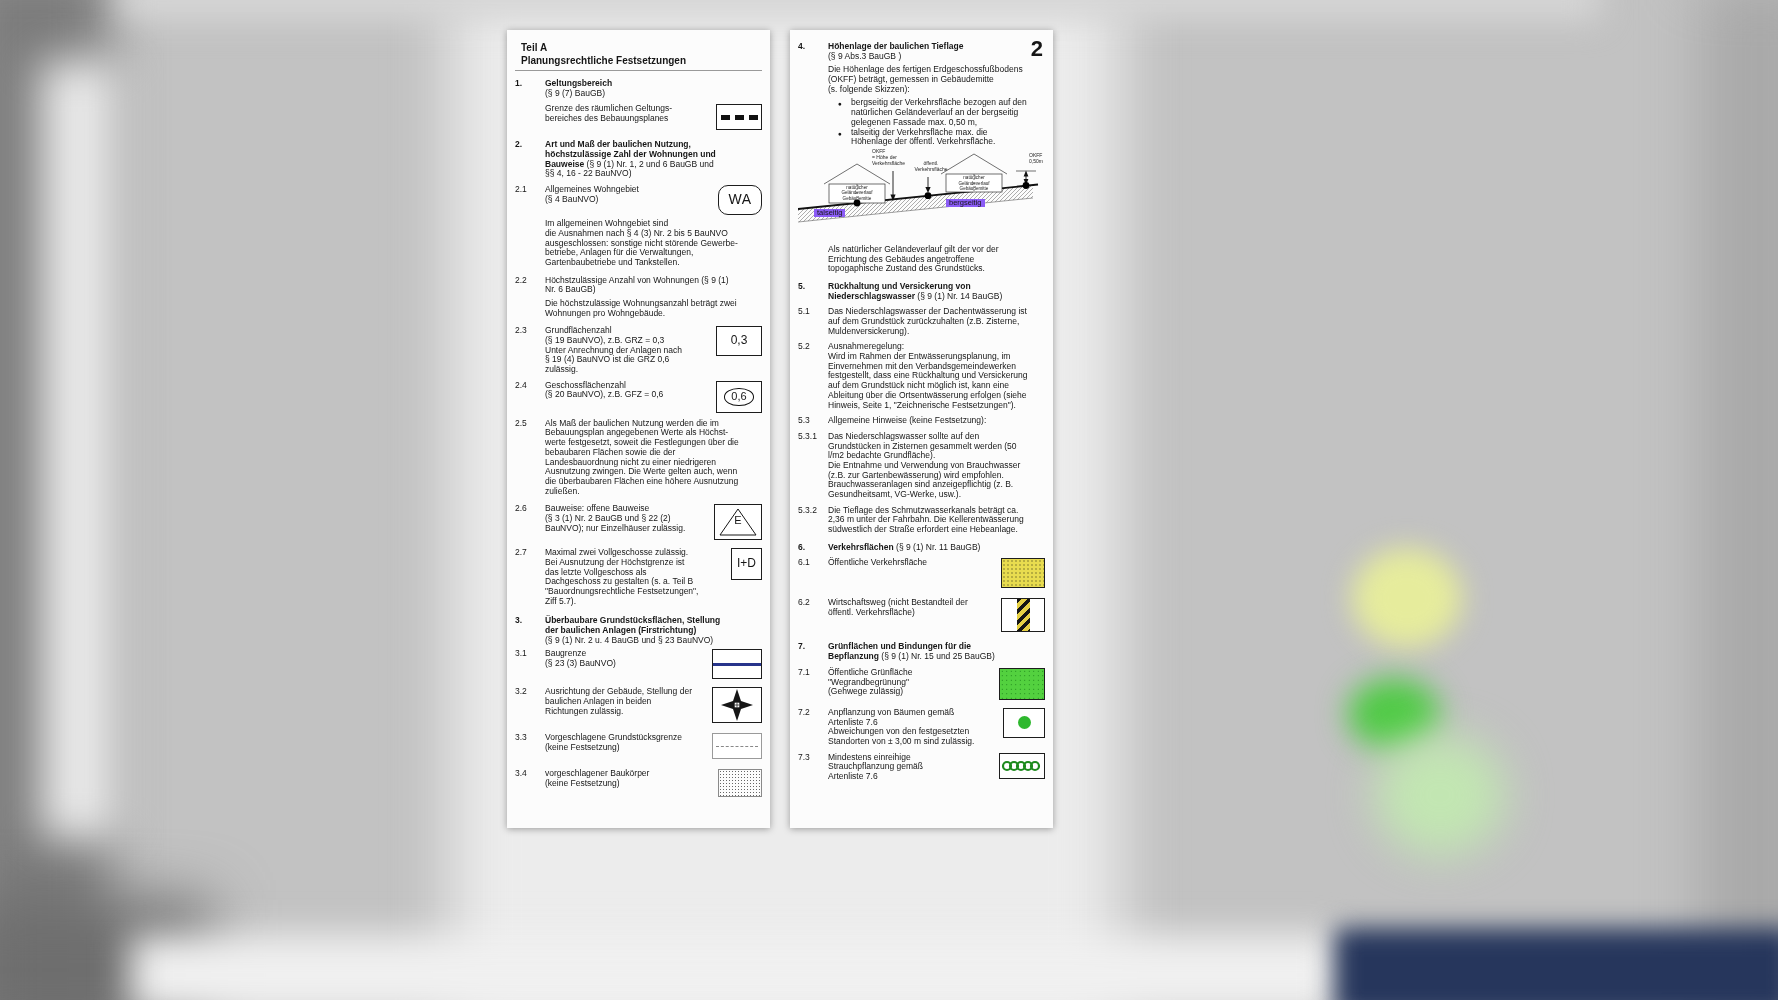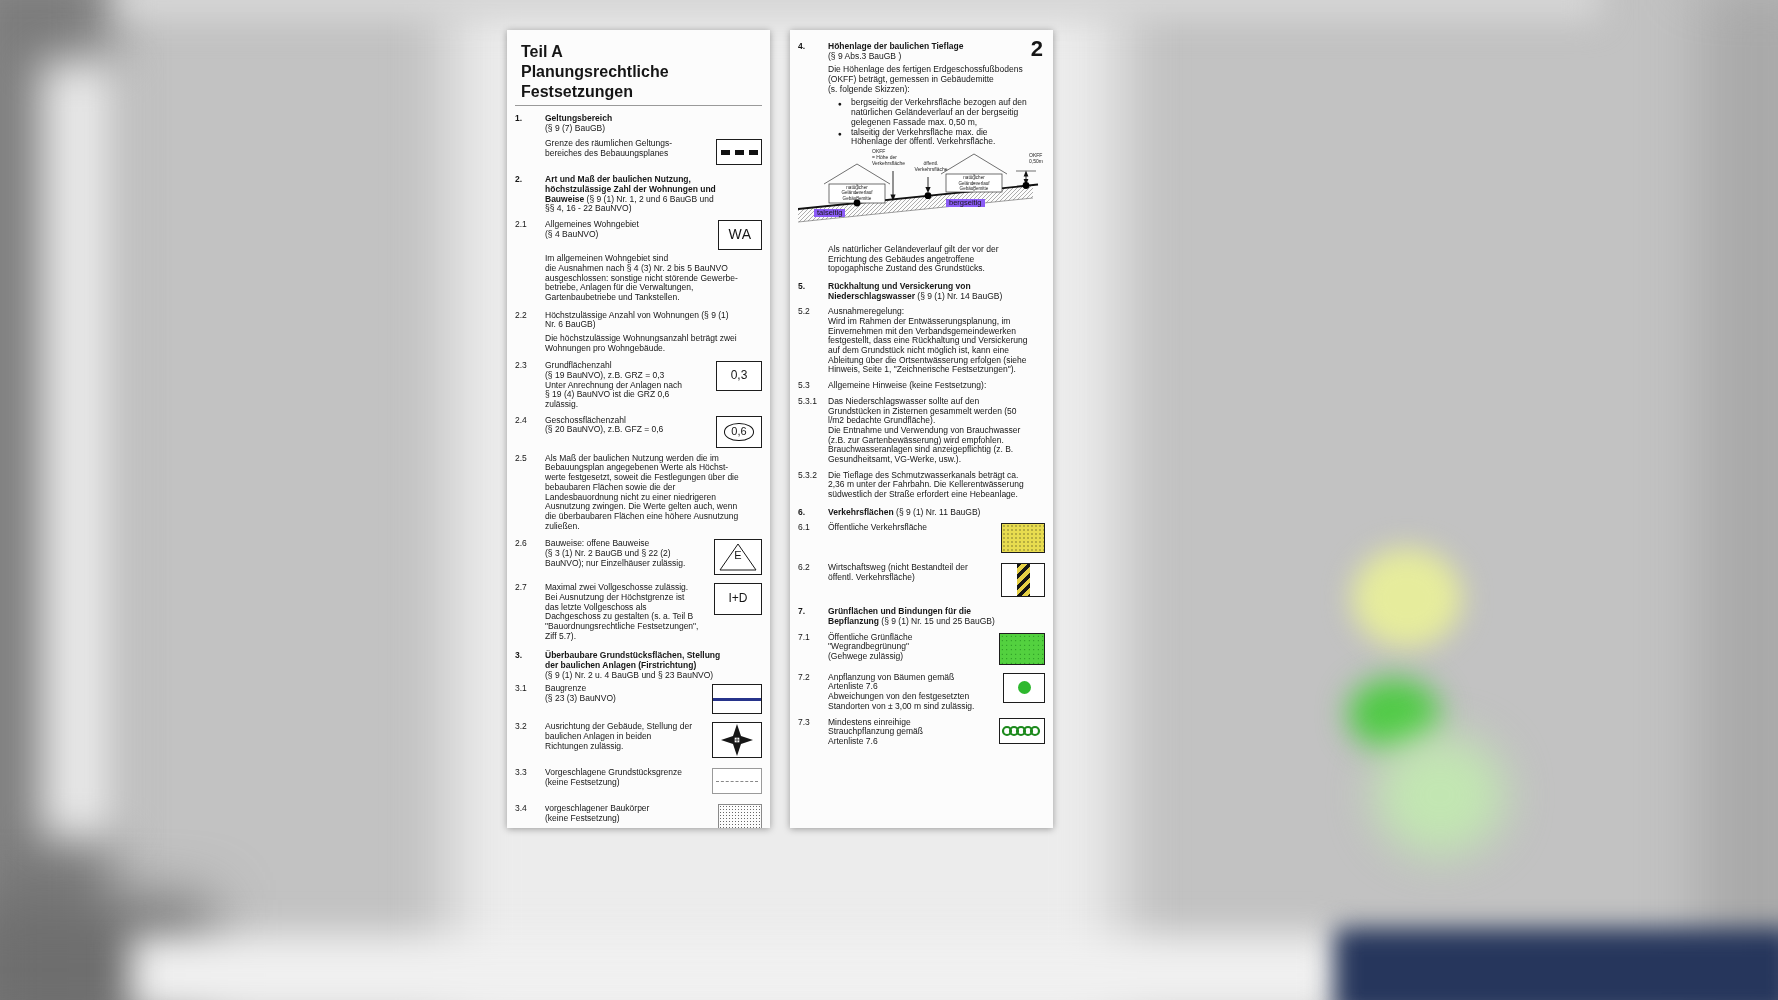"Teil A" .doc-title { font-size: 16px -> 10px }
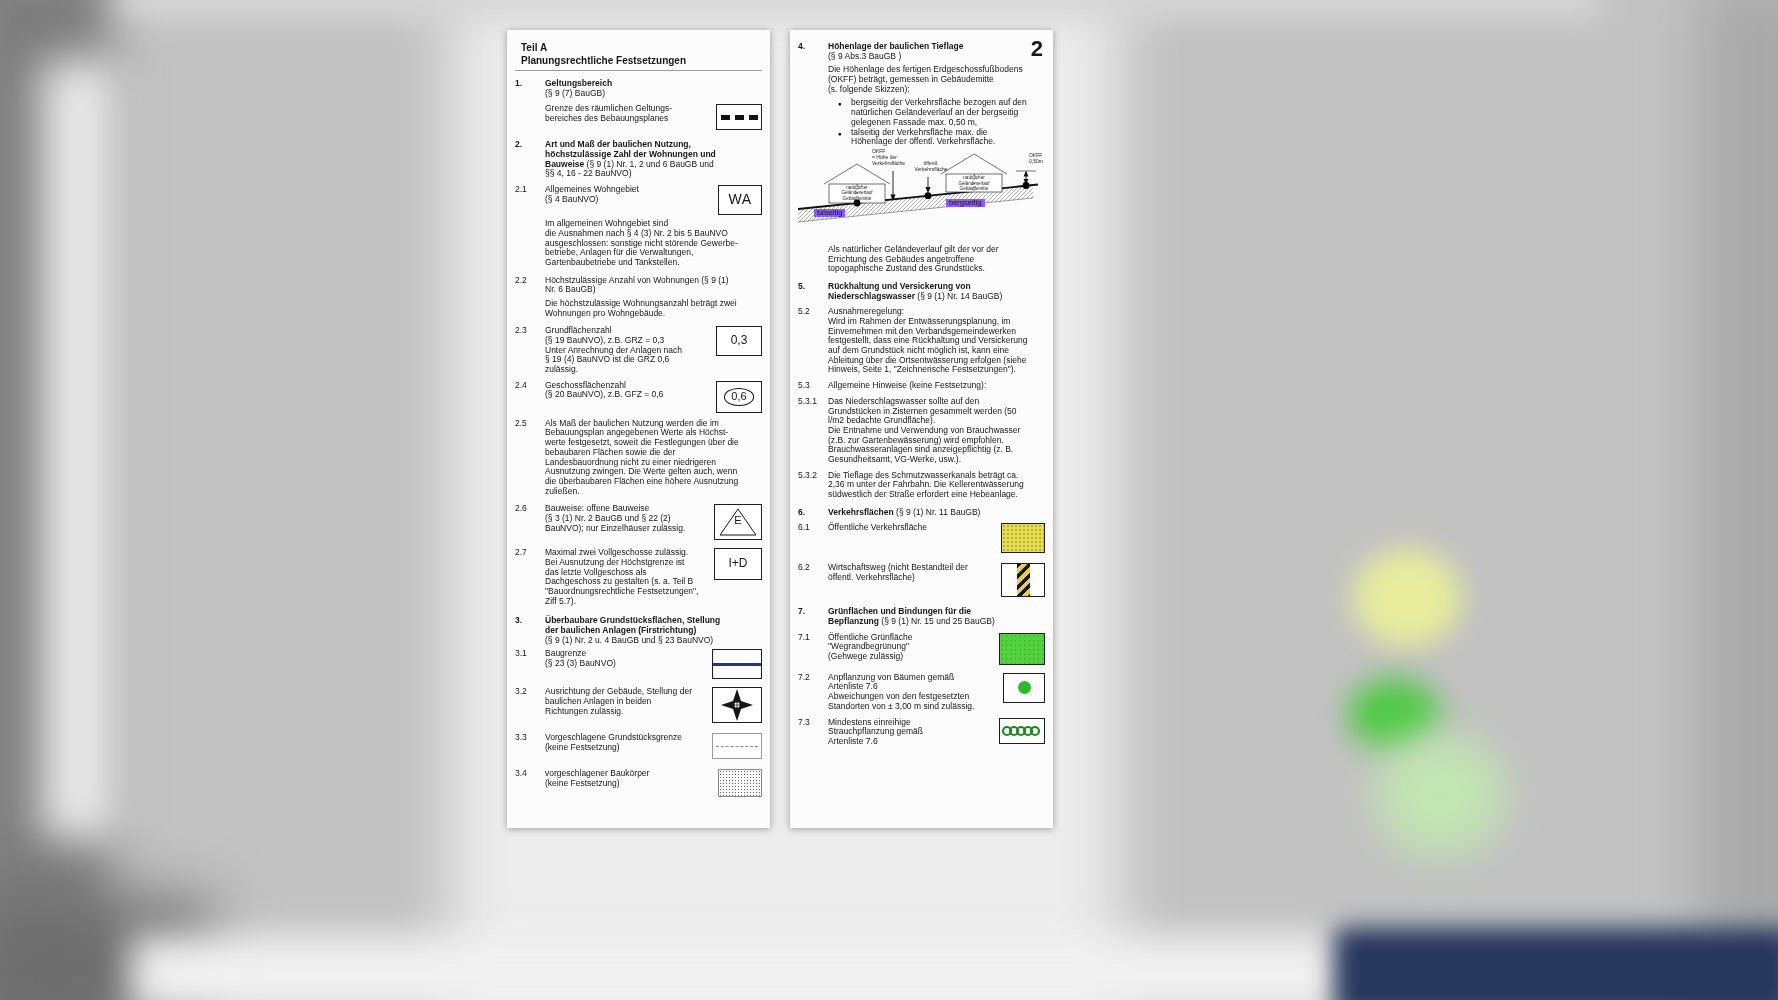"WA" .box-wa { border-radius: none -> 10px }
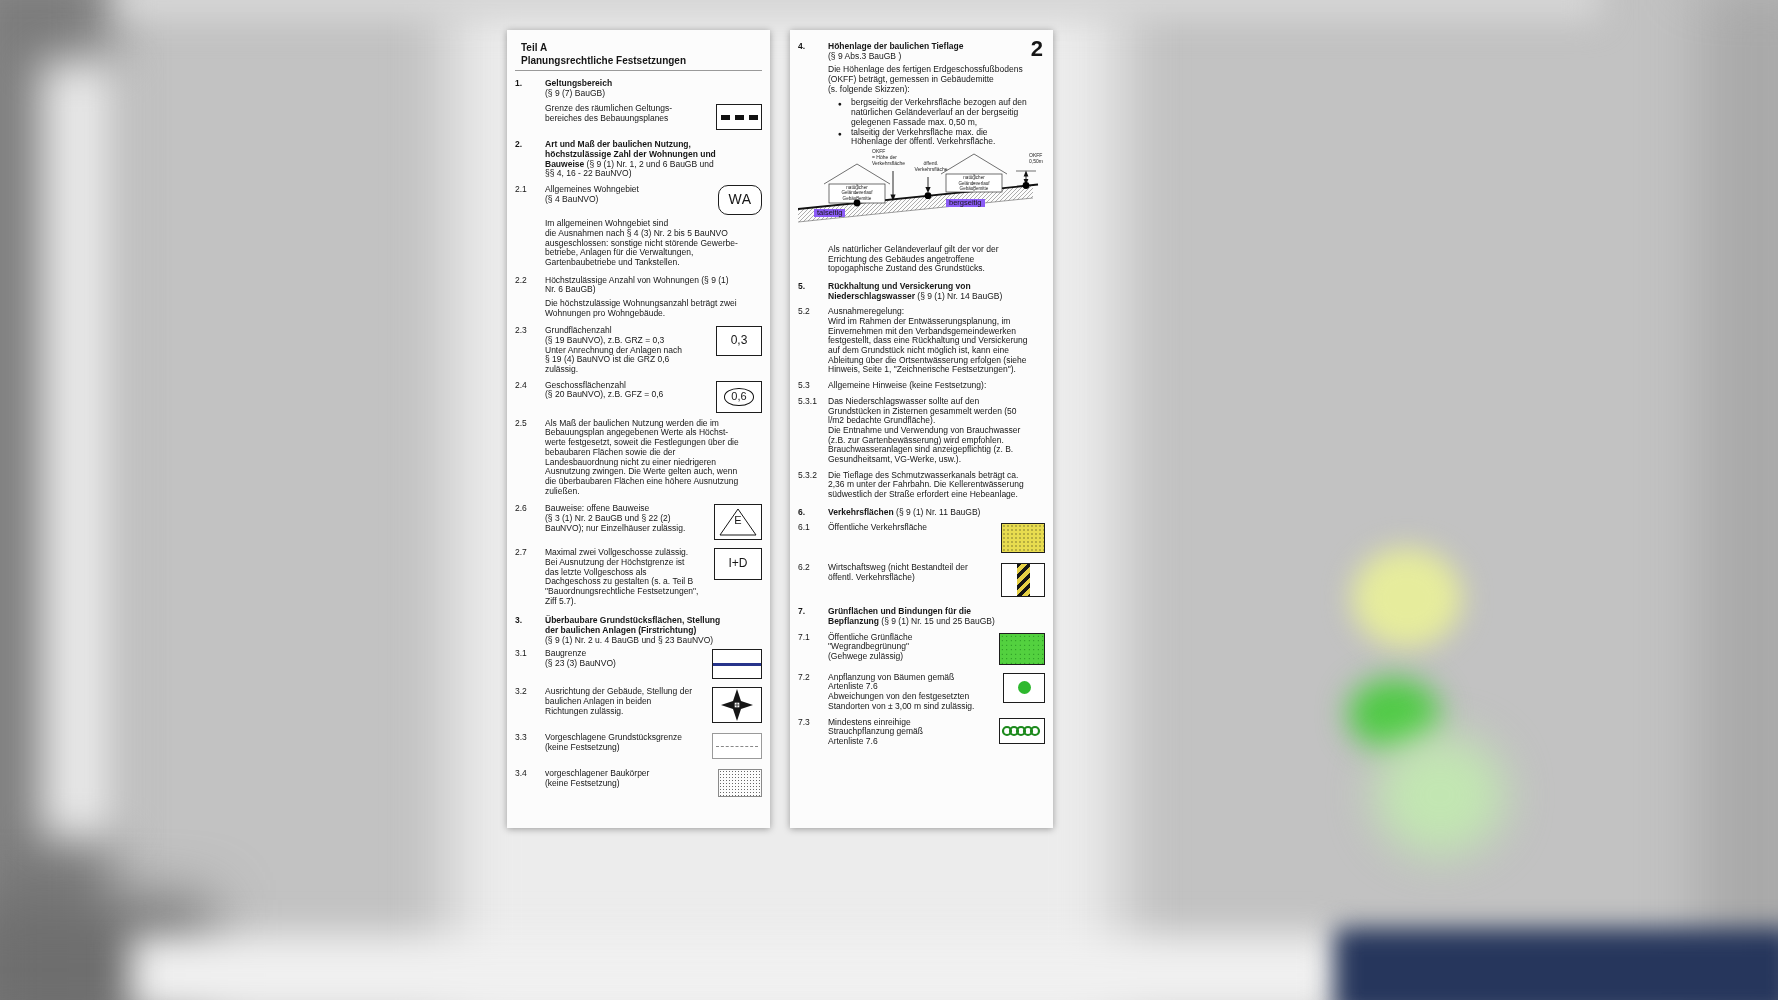"5.1" div.row { html: none -> <div> <div>5.1</div> <div>Das Niederschlagswasser der Dachentwässerung ist auf dem Grundstück zurückzuhalten (z.B. Zisterne, Muldenversickerung).</div> </div> }
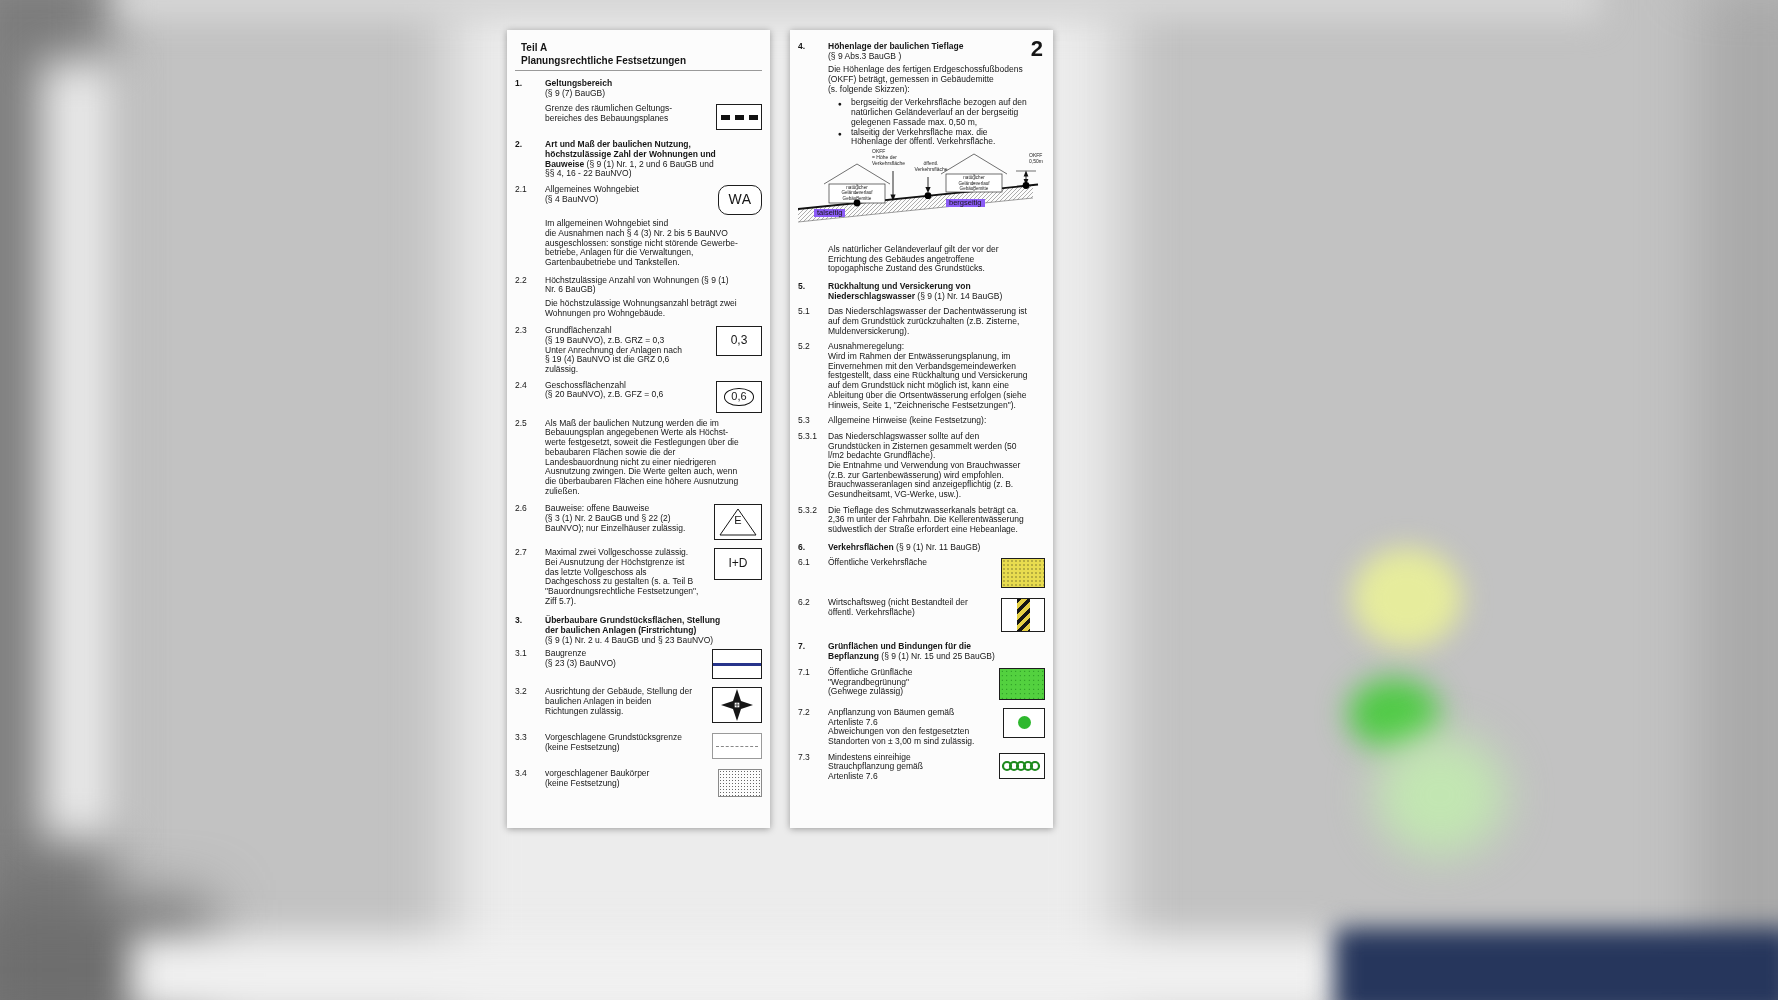"I+D" .box-id { width: 48px -> 31px }
